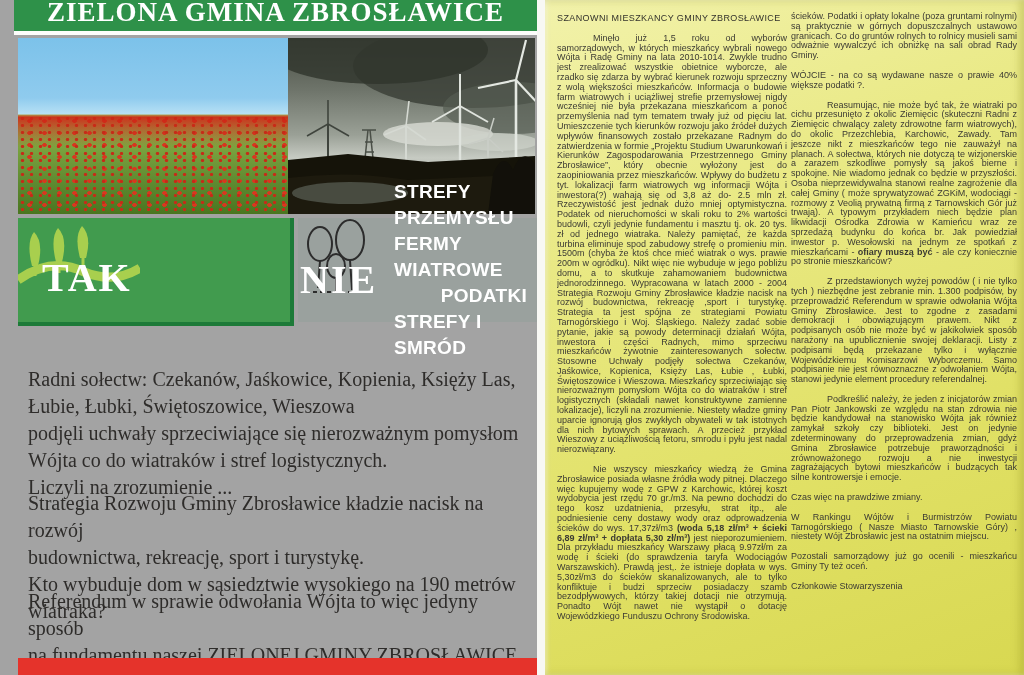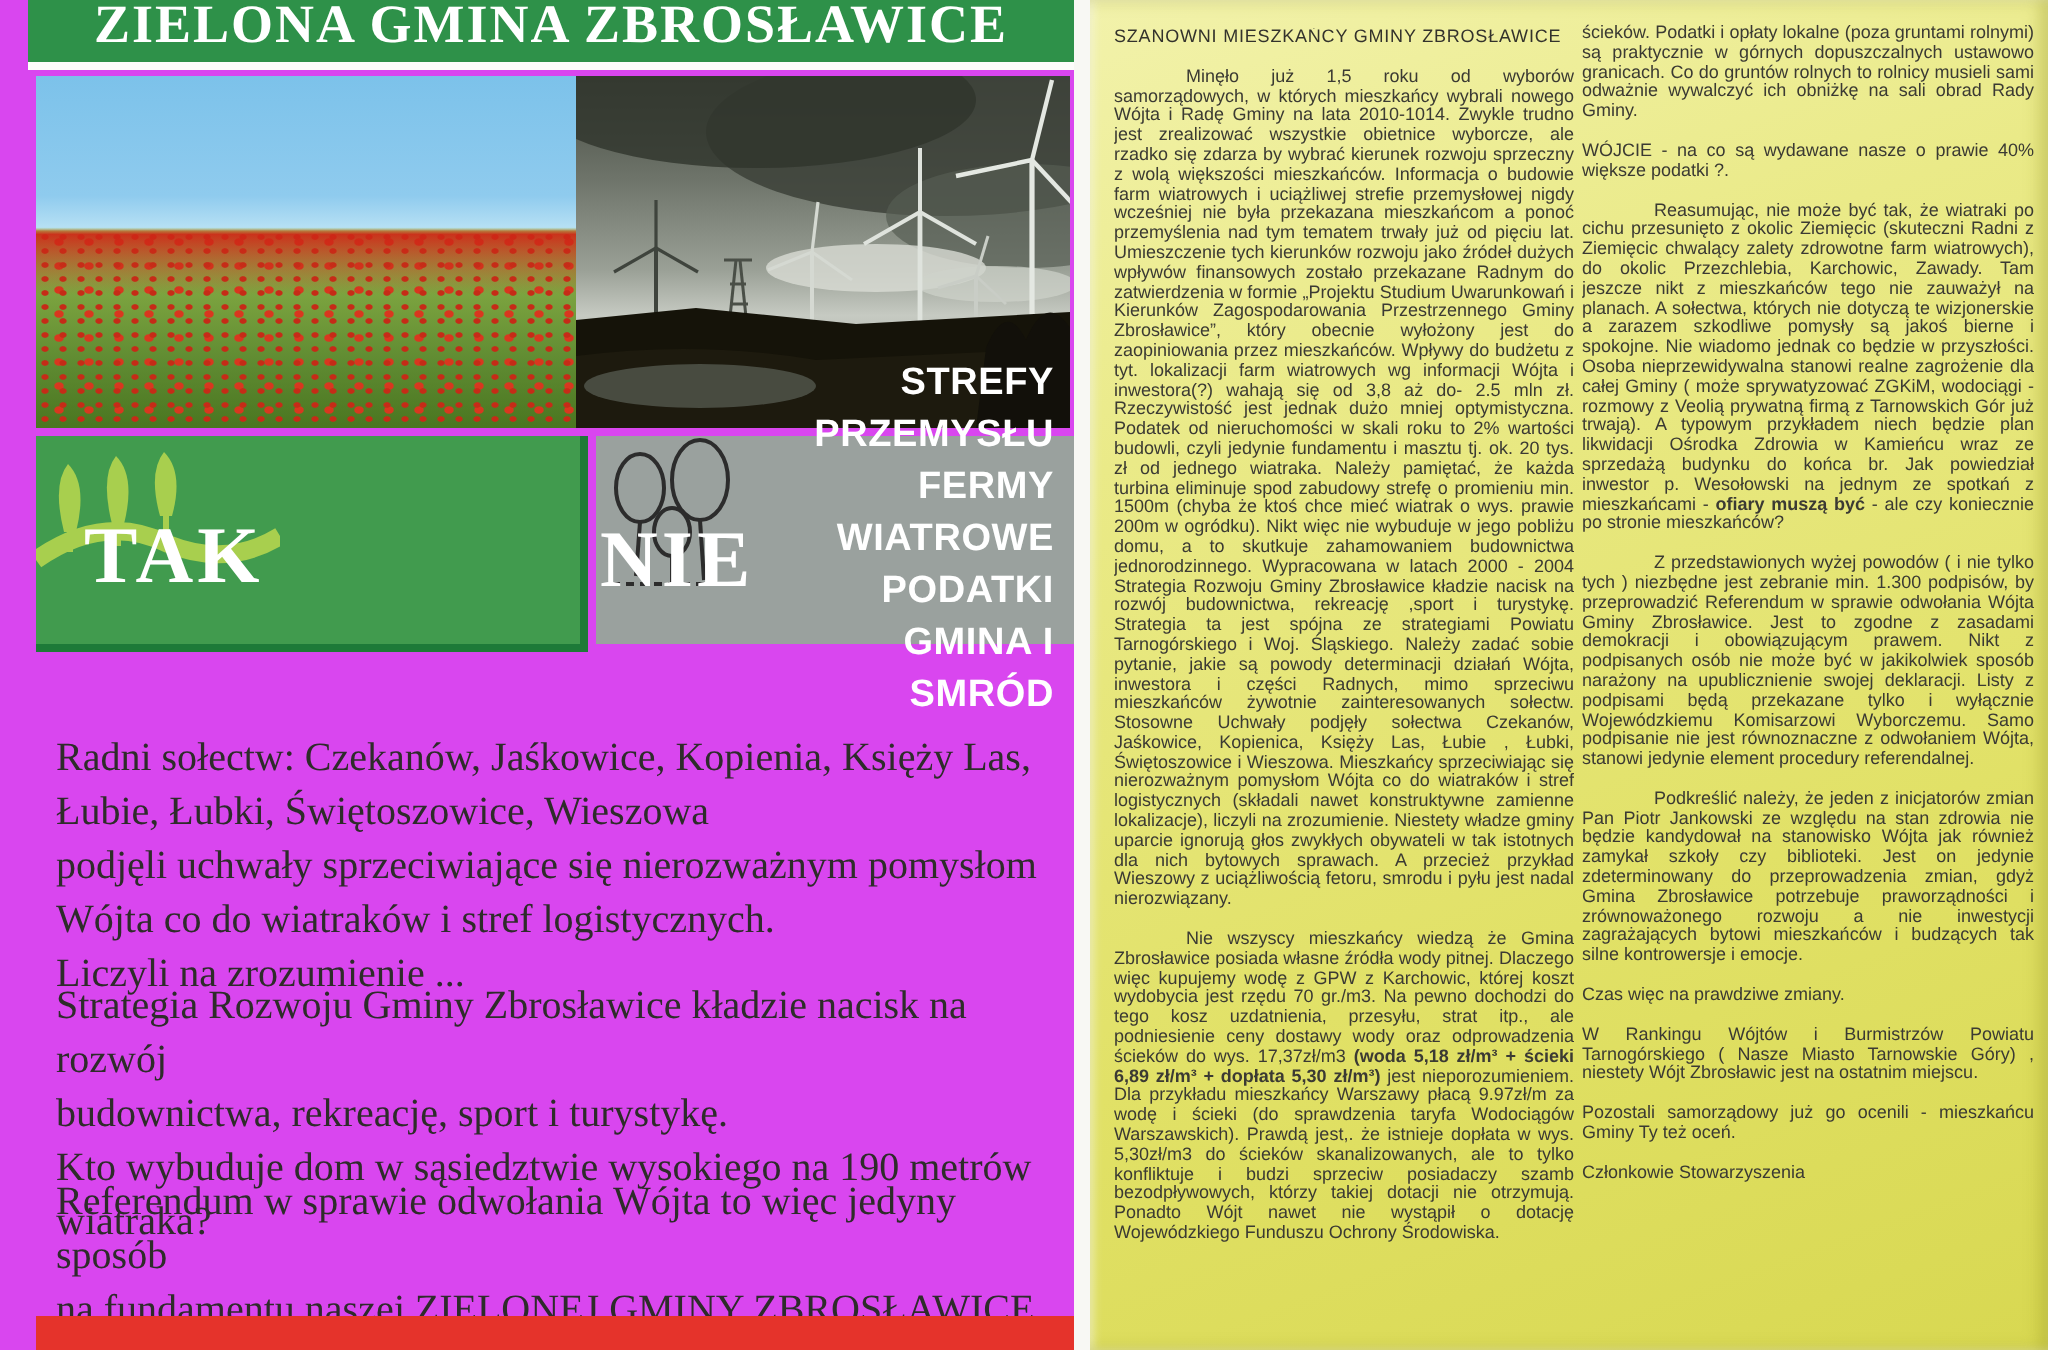"ZIELONA GMINA ZBROSŁAWICE" .page-left { background: #d946ef -> #a3a3a3 }
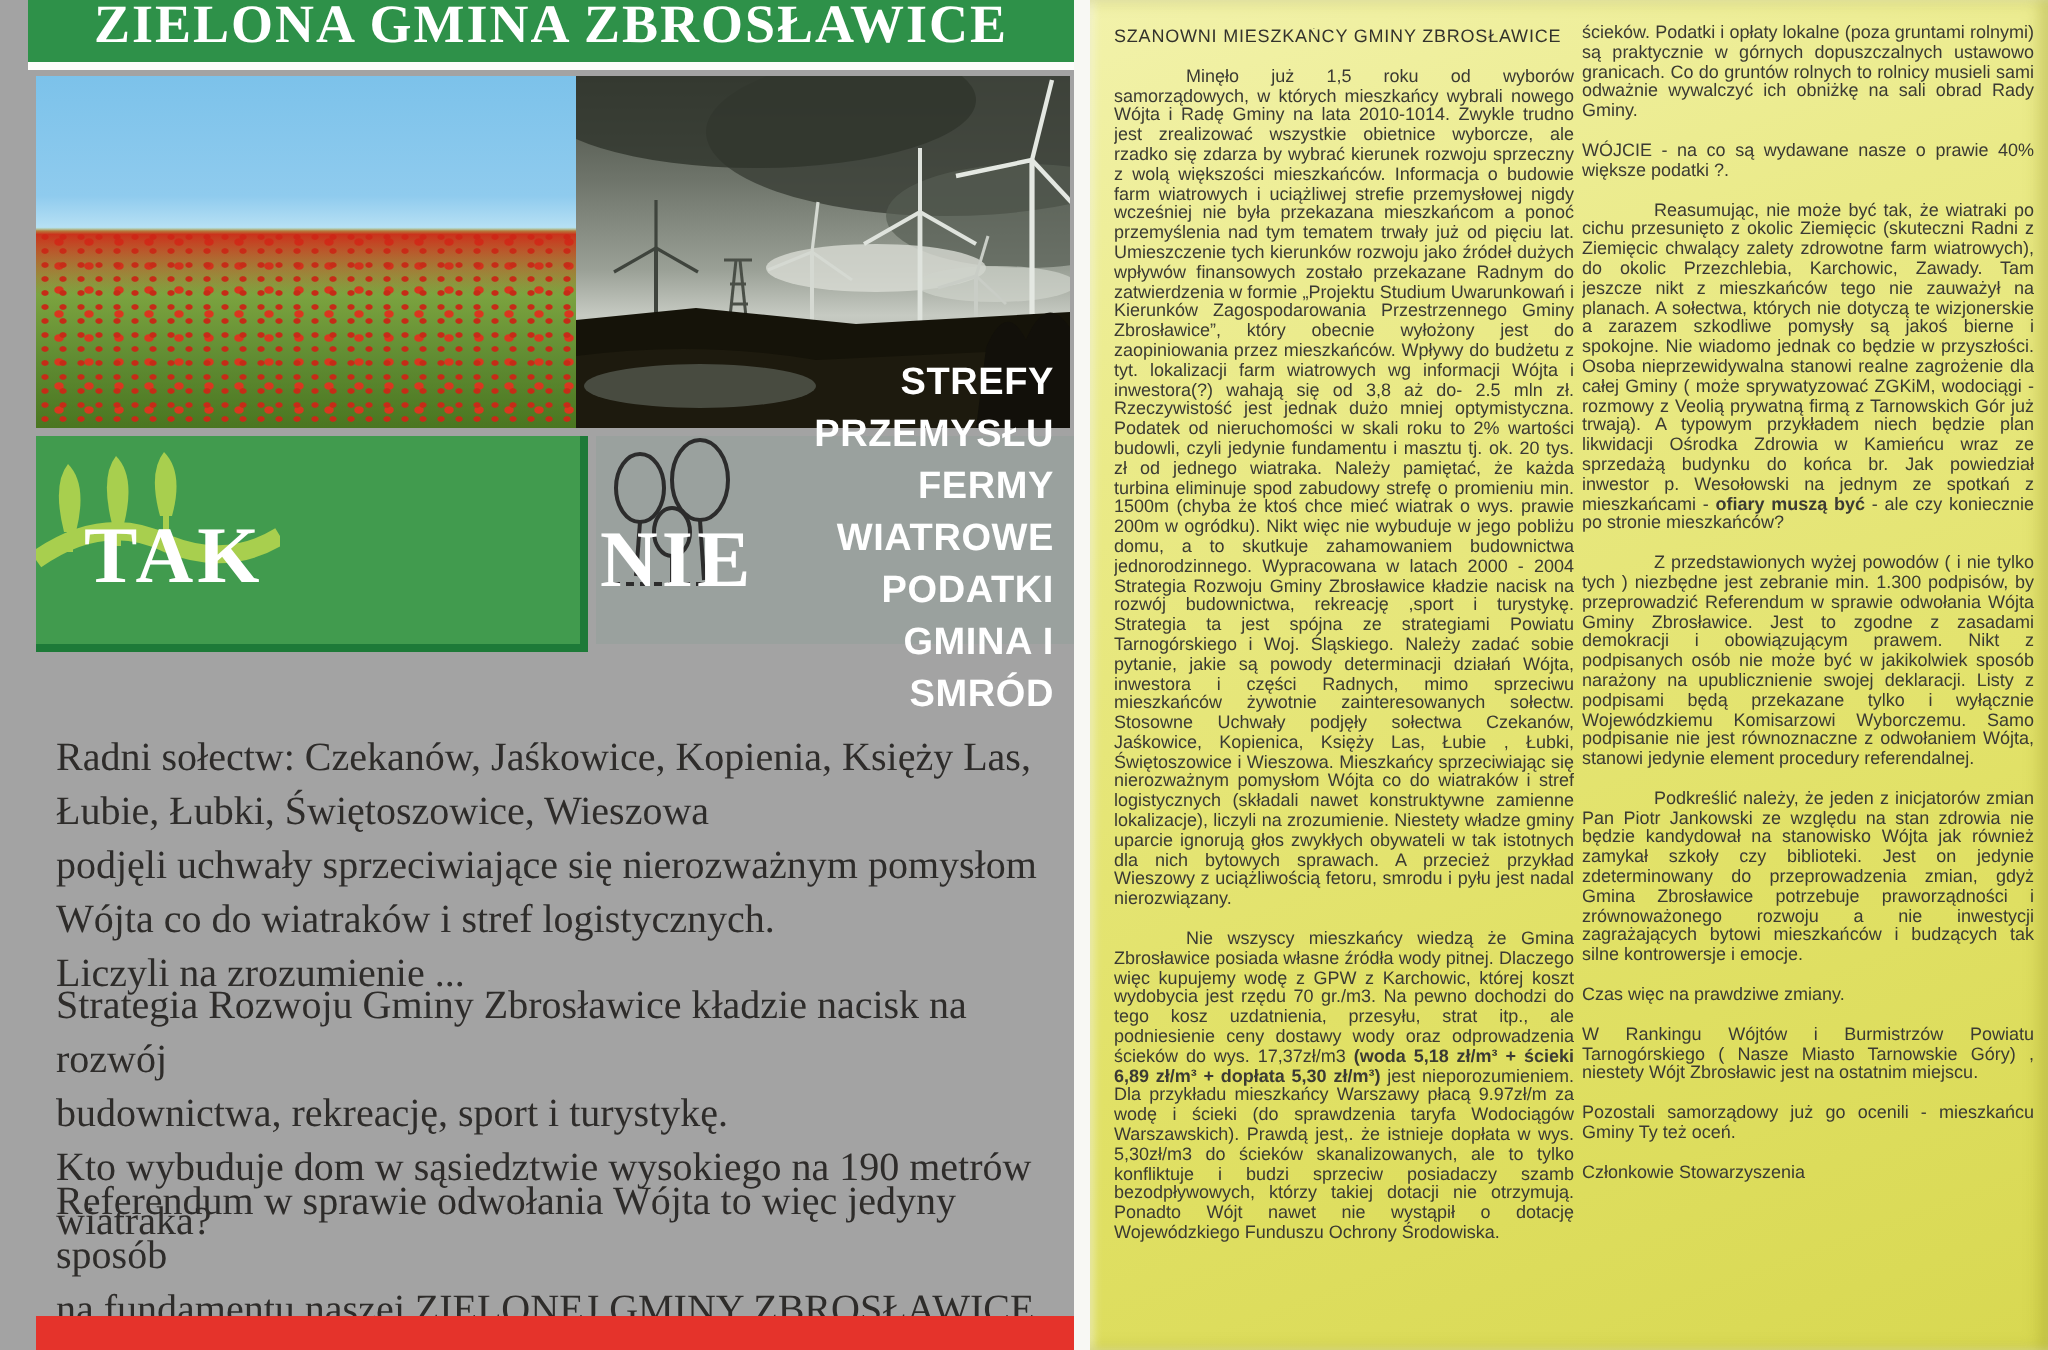"STREFY PRZEMYSŁU" .box-labels span { text-align: right -> none }
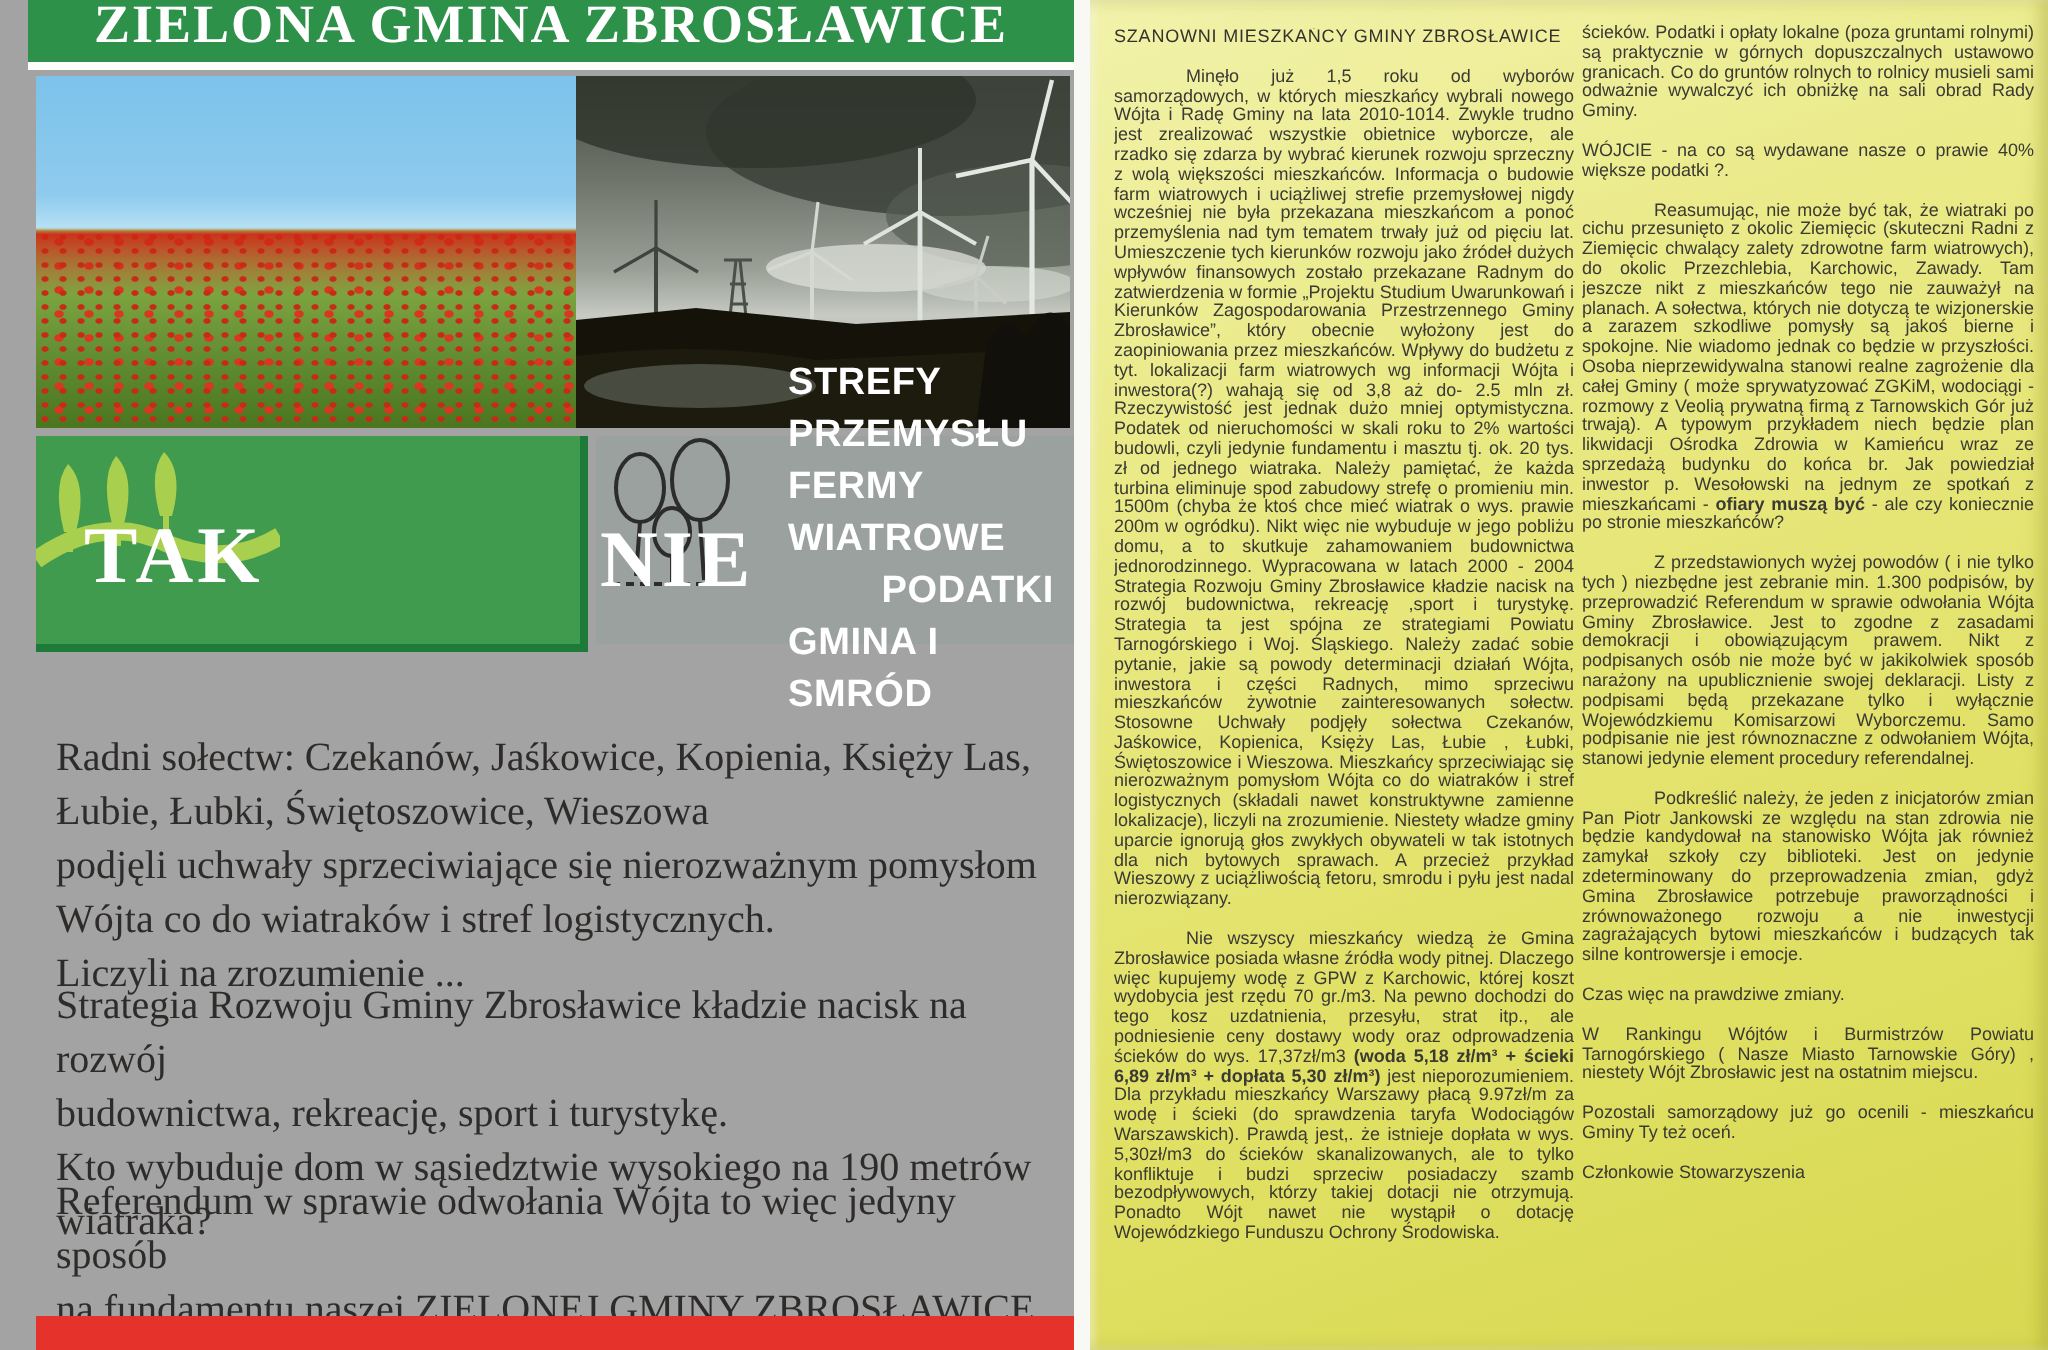"GMINA I SMRÓD" span { text: GMINA -> STREFY }
